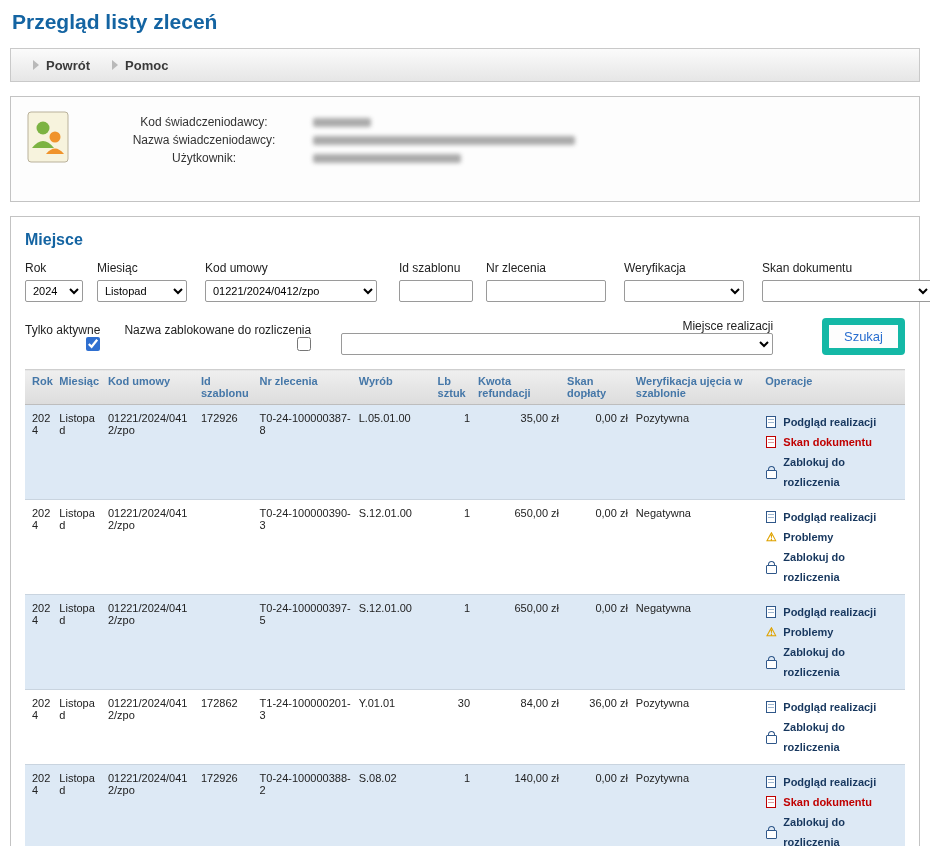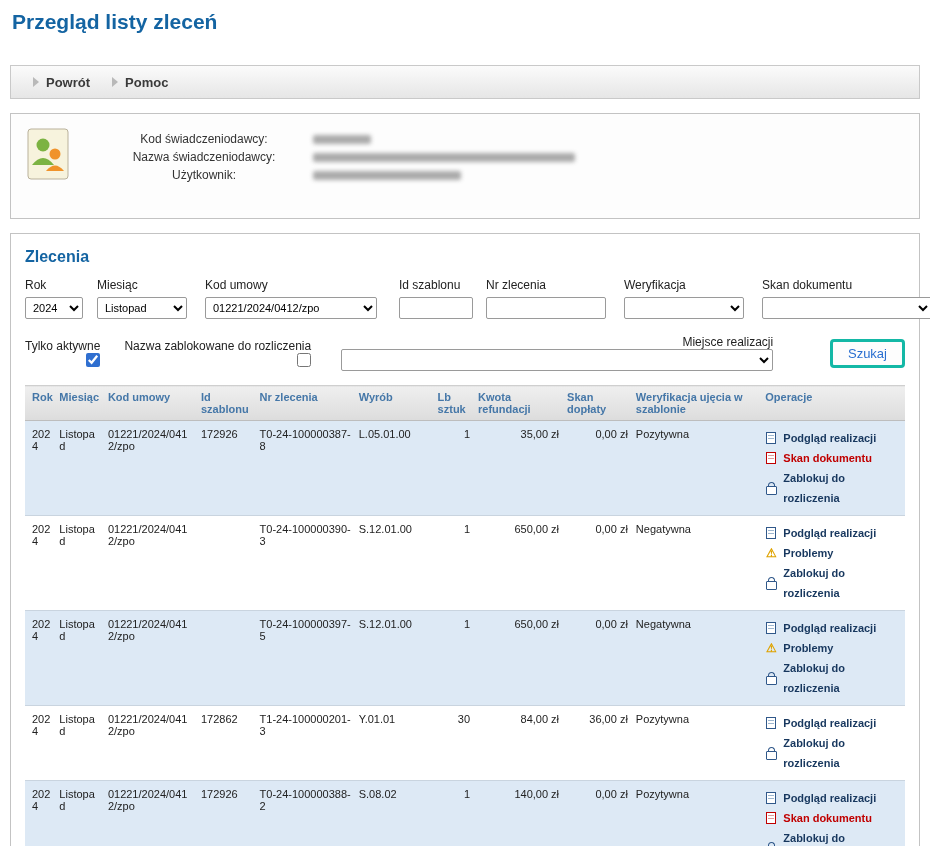"Przegląd listy zleceń" .page-title { margin: 2px 0 31px 2px -> 2px 0 14px 2px }
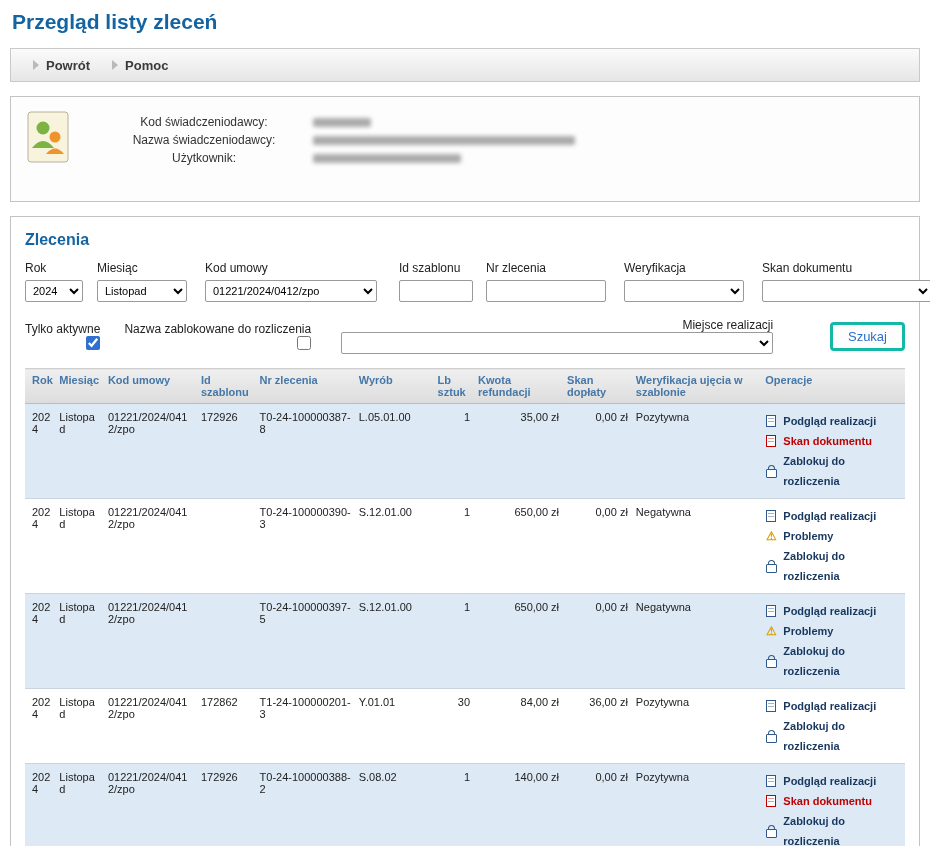"Zlecenia" div.section-title { text: Zlecenia -> Miejsce }
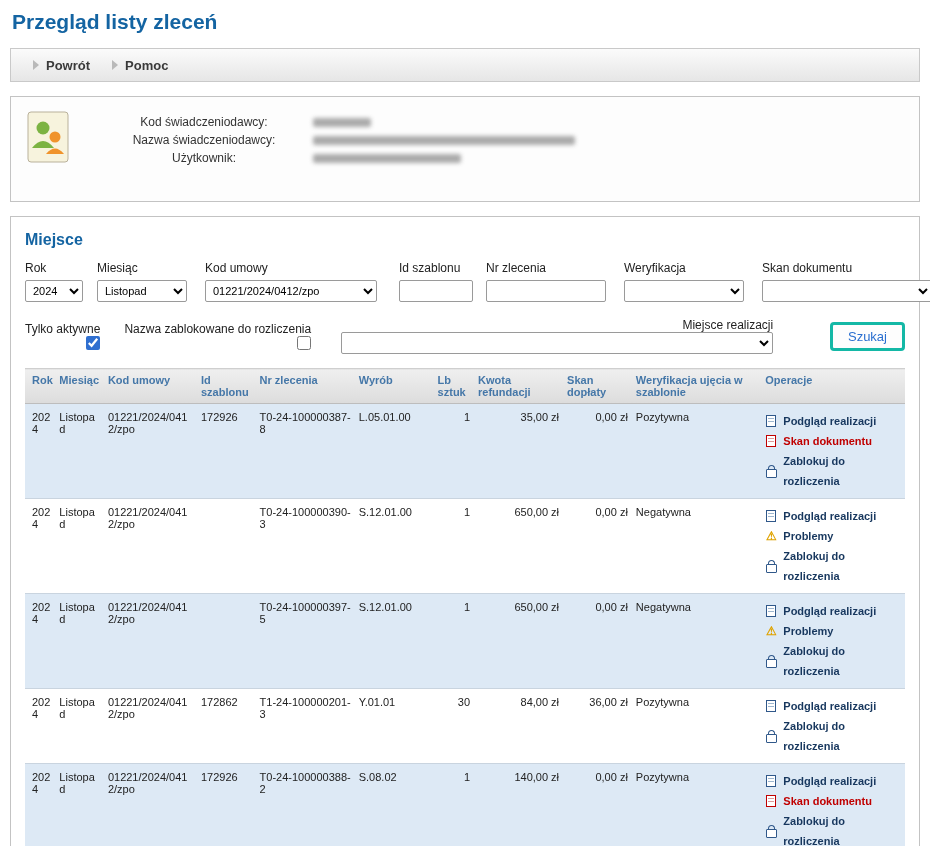"Szukaj" .search-btn { border: 3px solid #14b8a6 -> 7px solid #14b8a6 }
